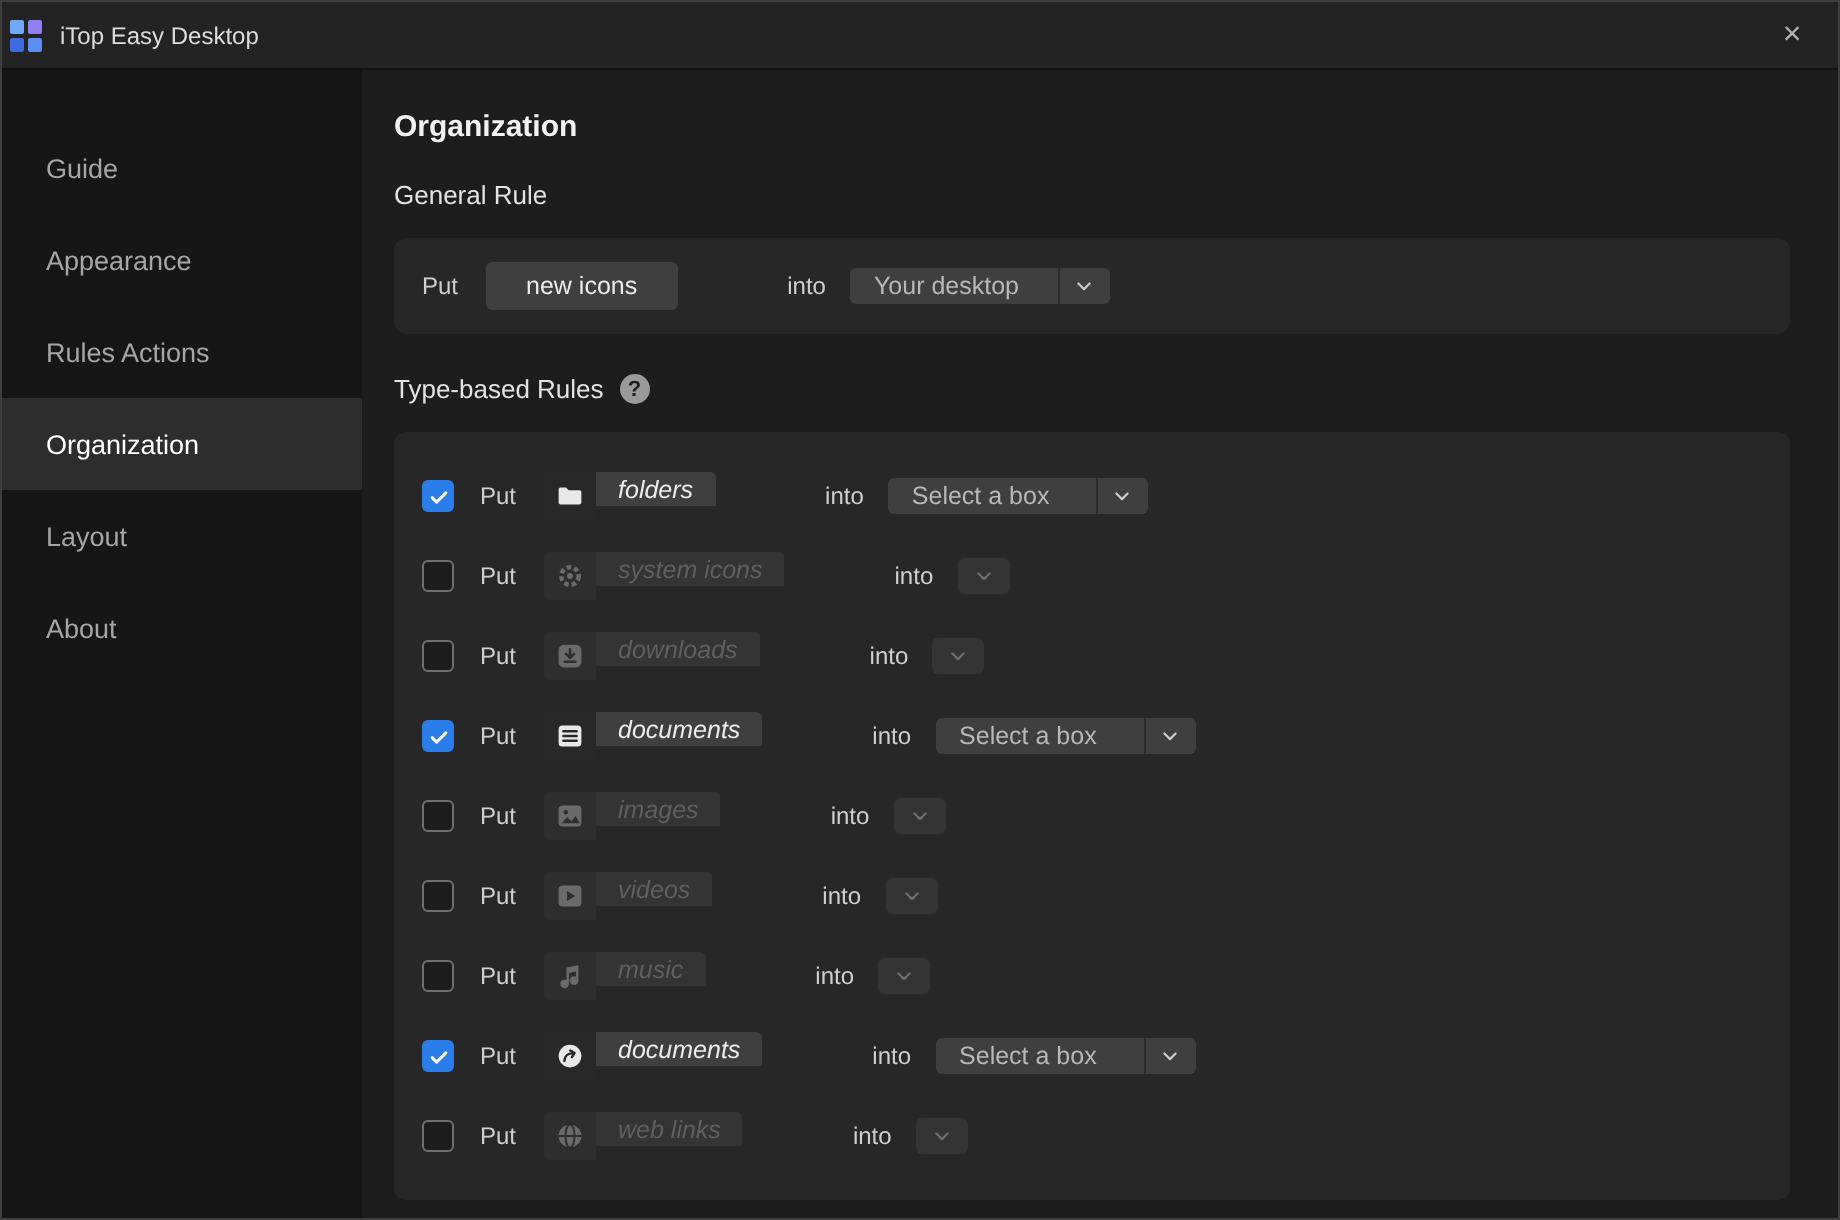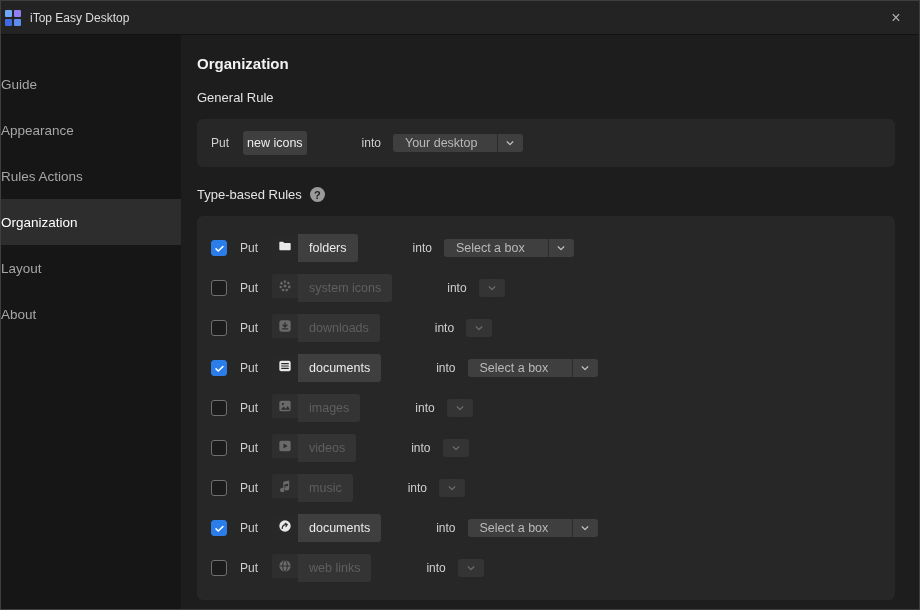"Guide" .side-item { padding-left: none -> 22px }
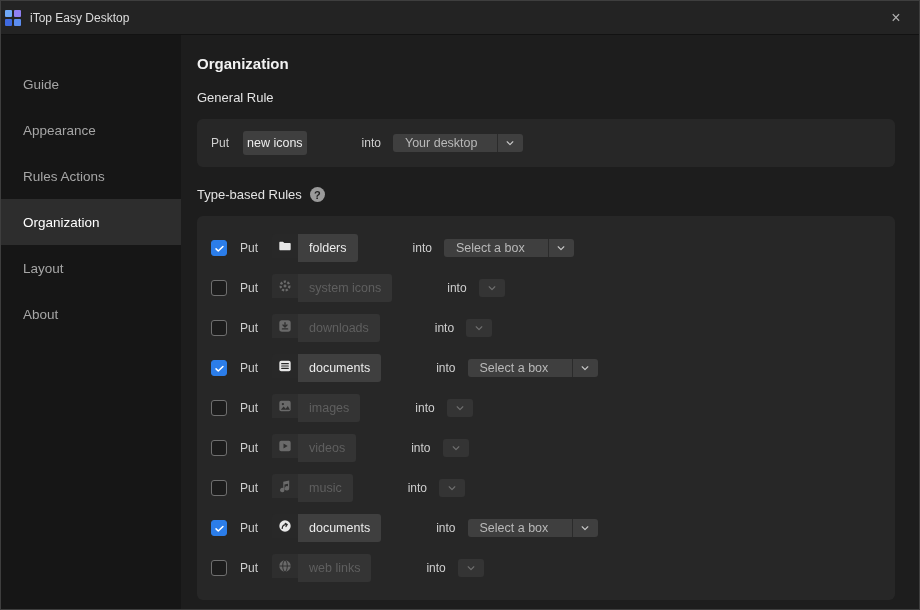"new icons" .chip-plain { padding: 0 4px -> 0 20px }
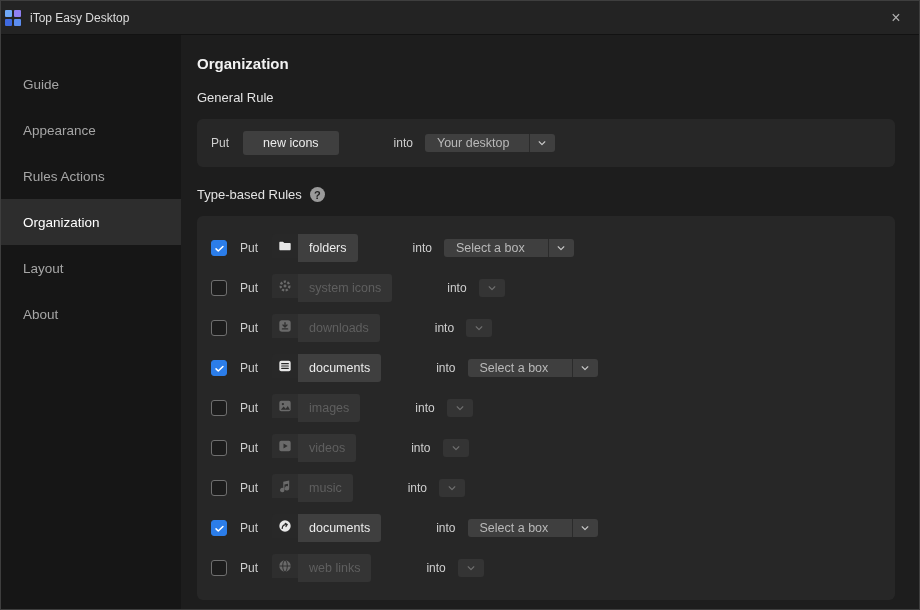"folders" .chip-label { font-style: none -> italic; height: 28px -> 17px }
